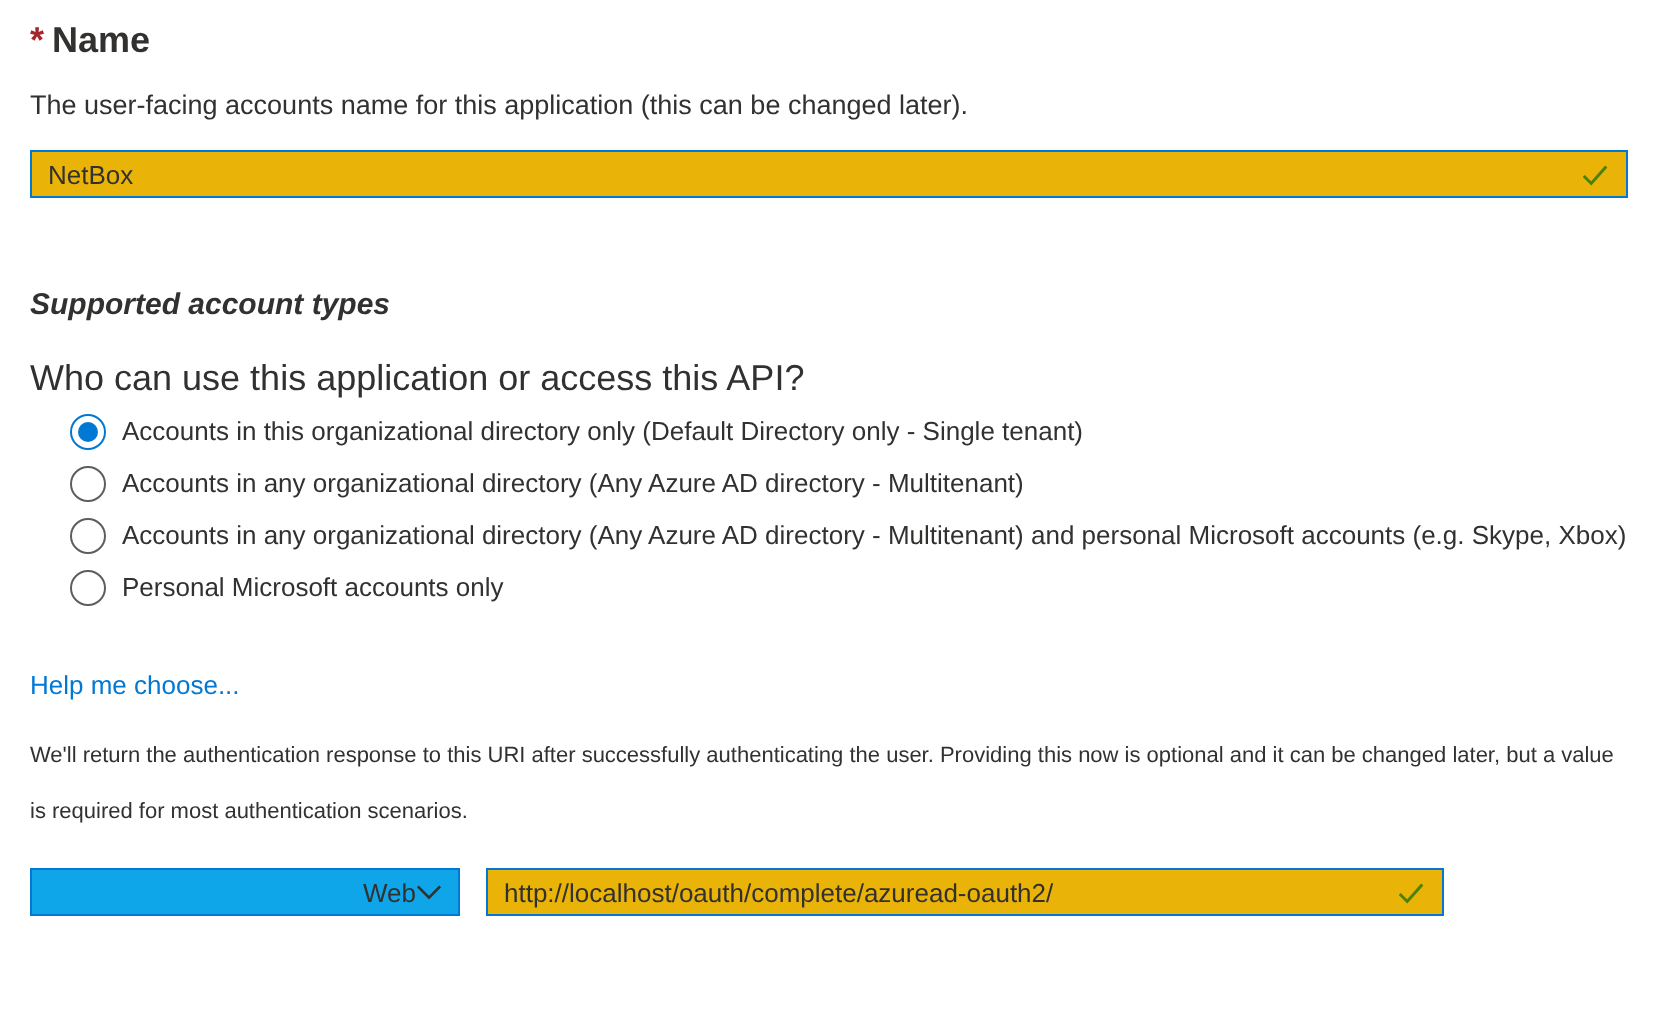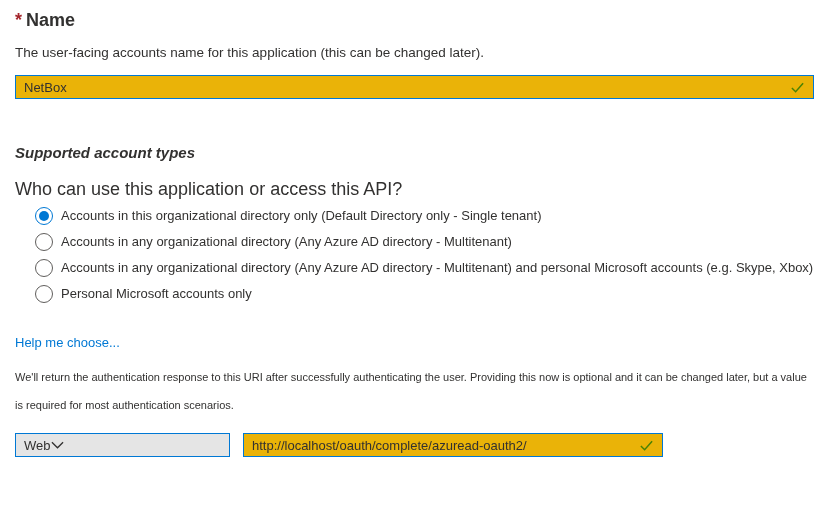"Web" .dropdown { background: #e5e5e5 -> #0ea5e9; justify-content: flex-start -> flex-end }
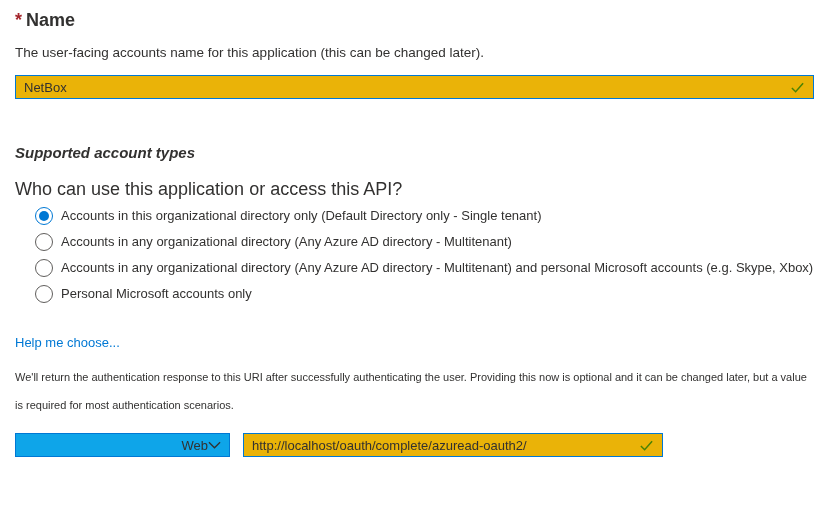"http://localhost/oauth/complete/azuread-" .uri-input { width: 420px -> 479px }
